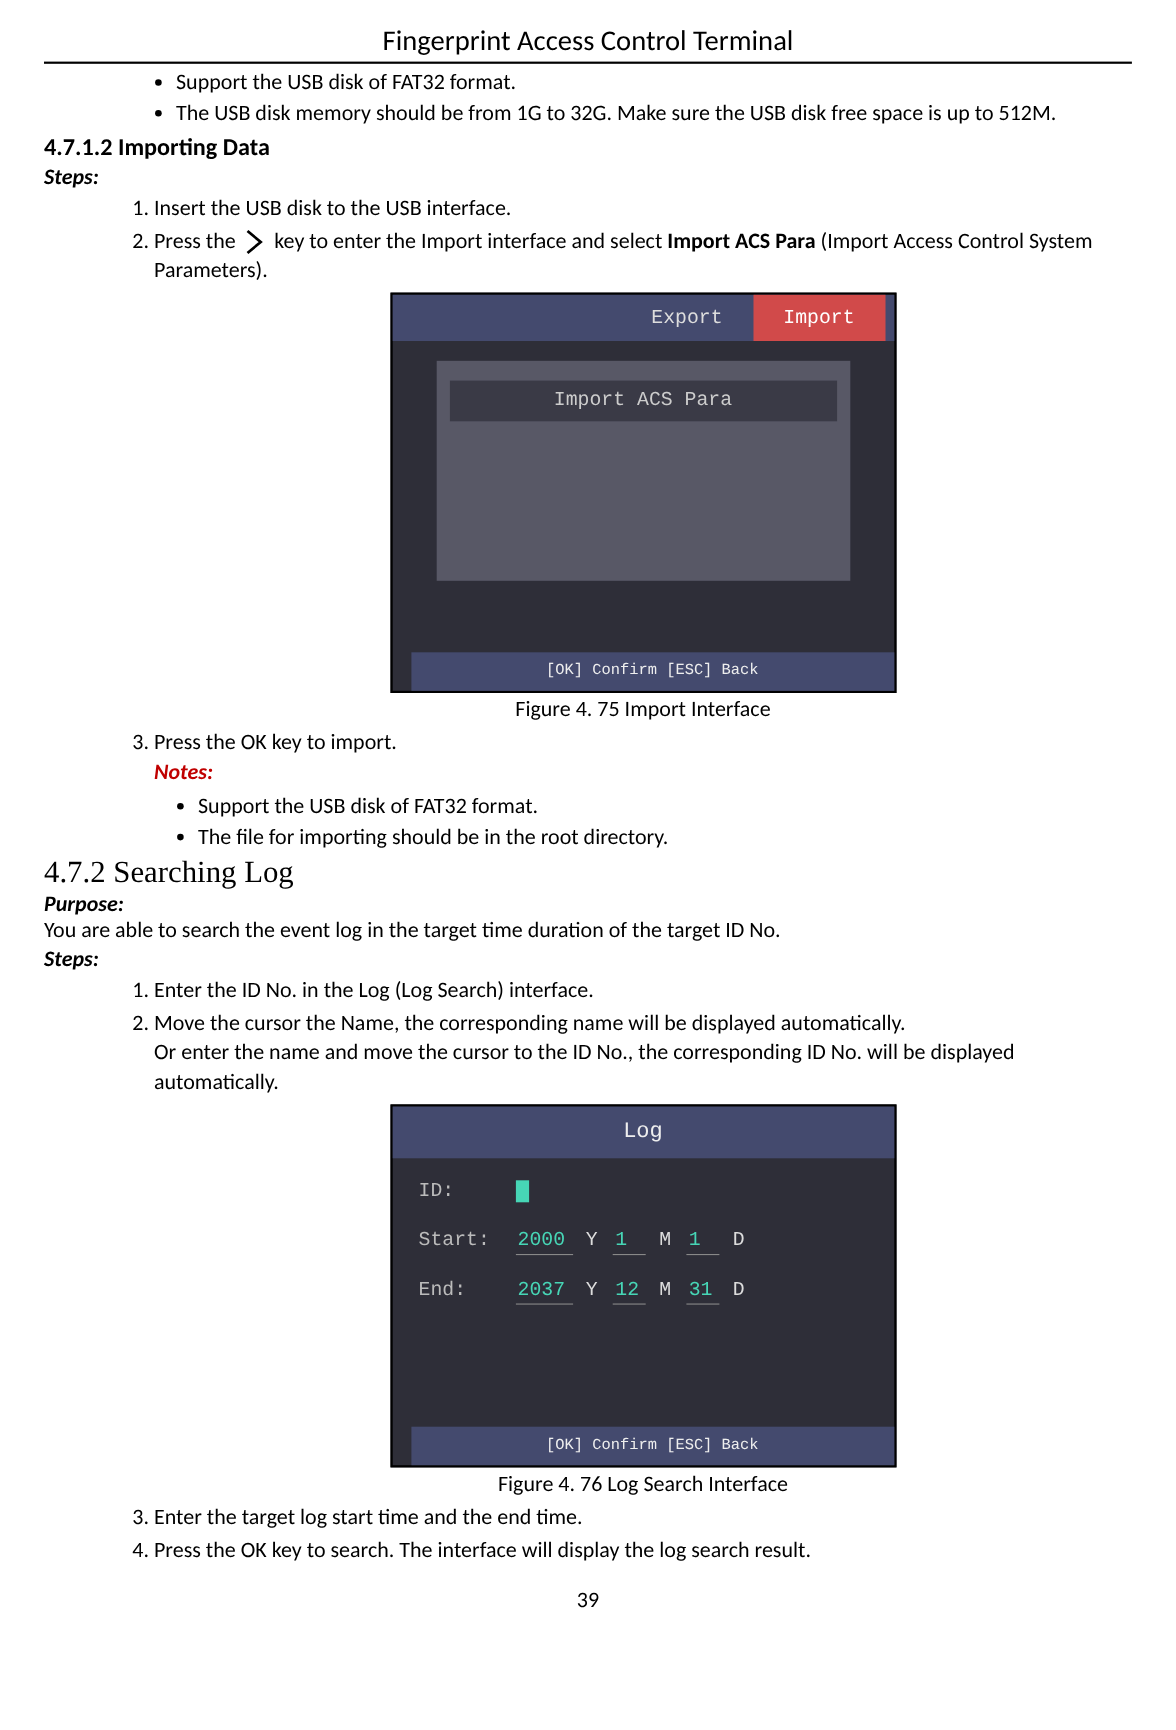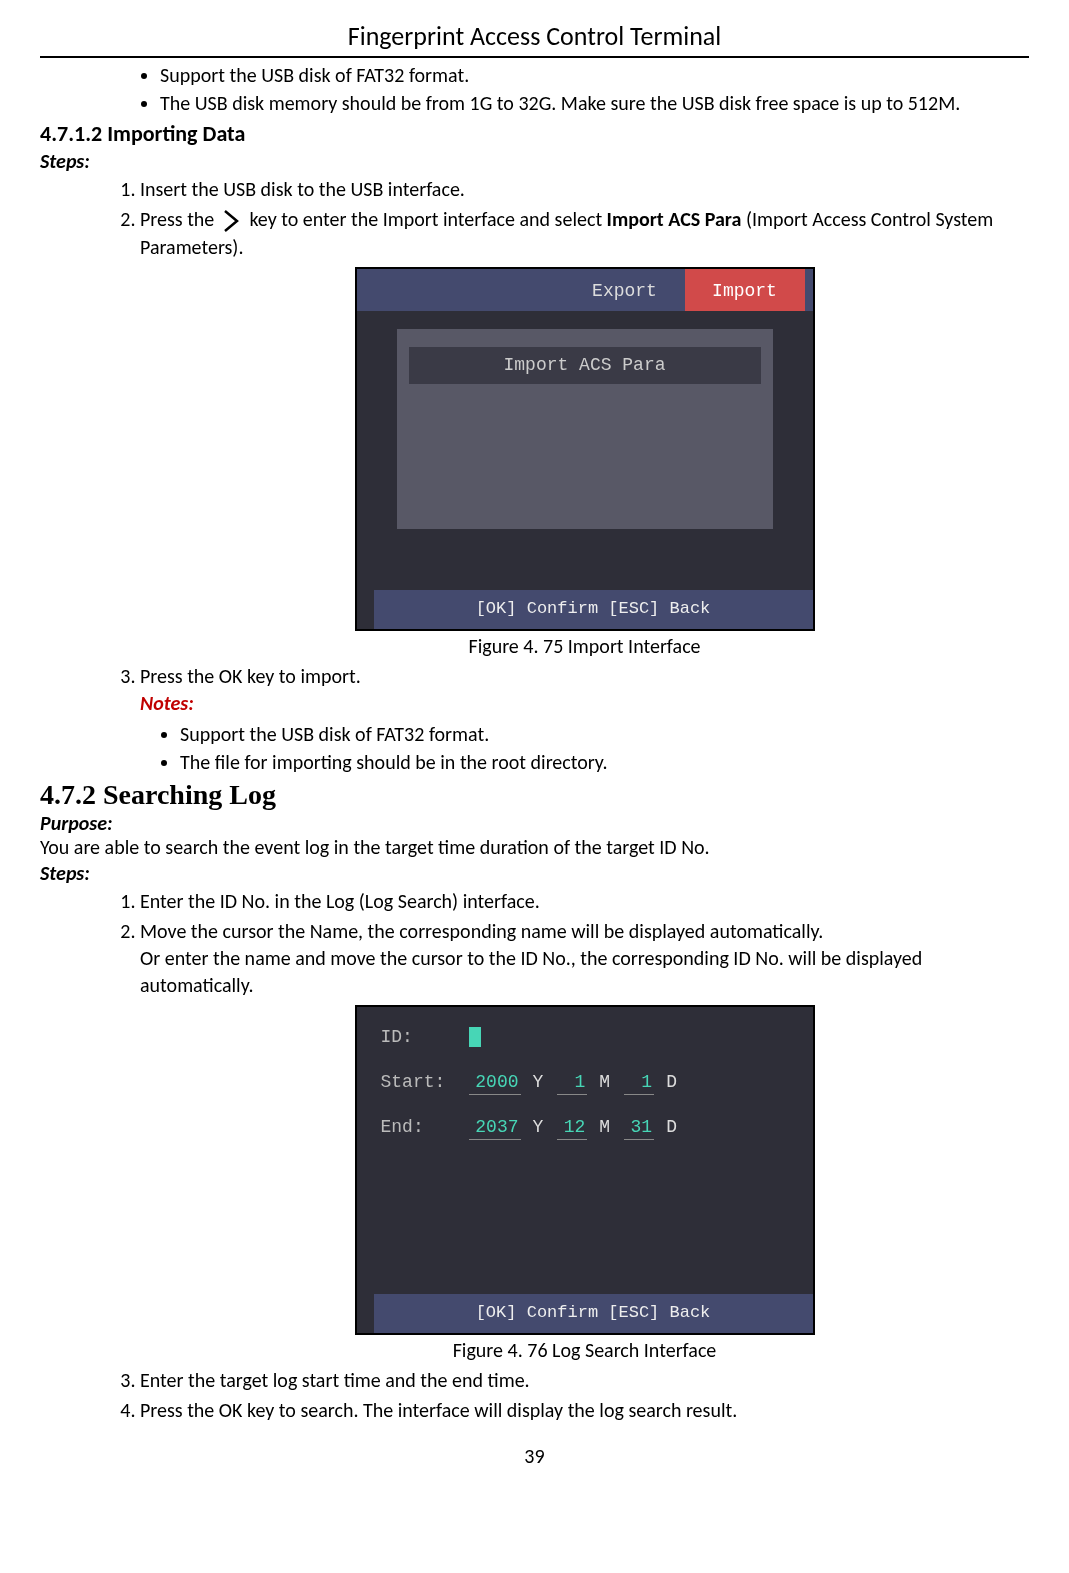"[OK] Confirm [ESC] Back" .ui-footer { font-size: 17px -> 14px }
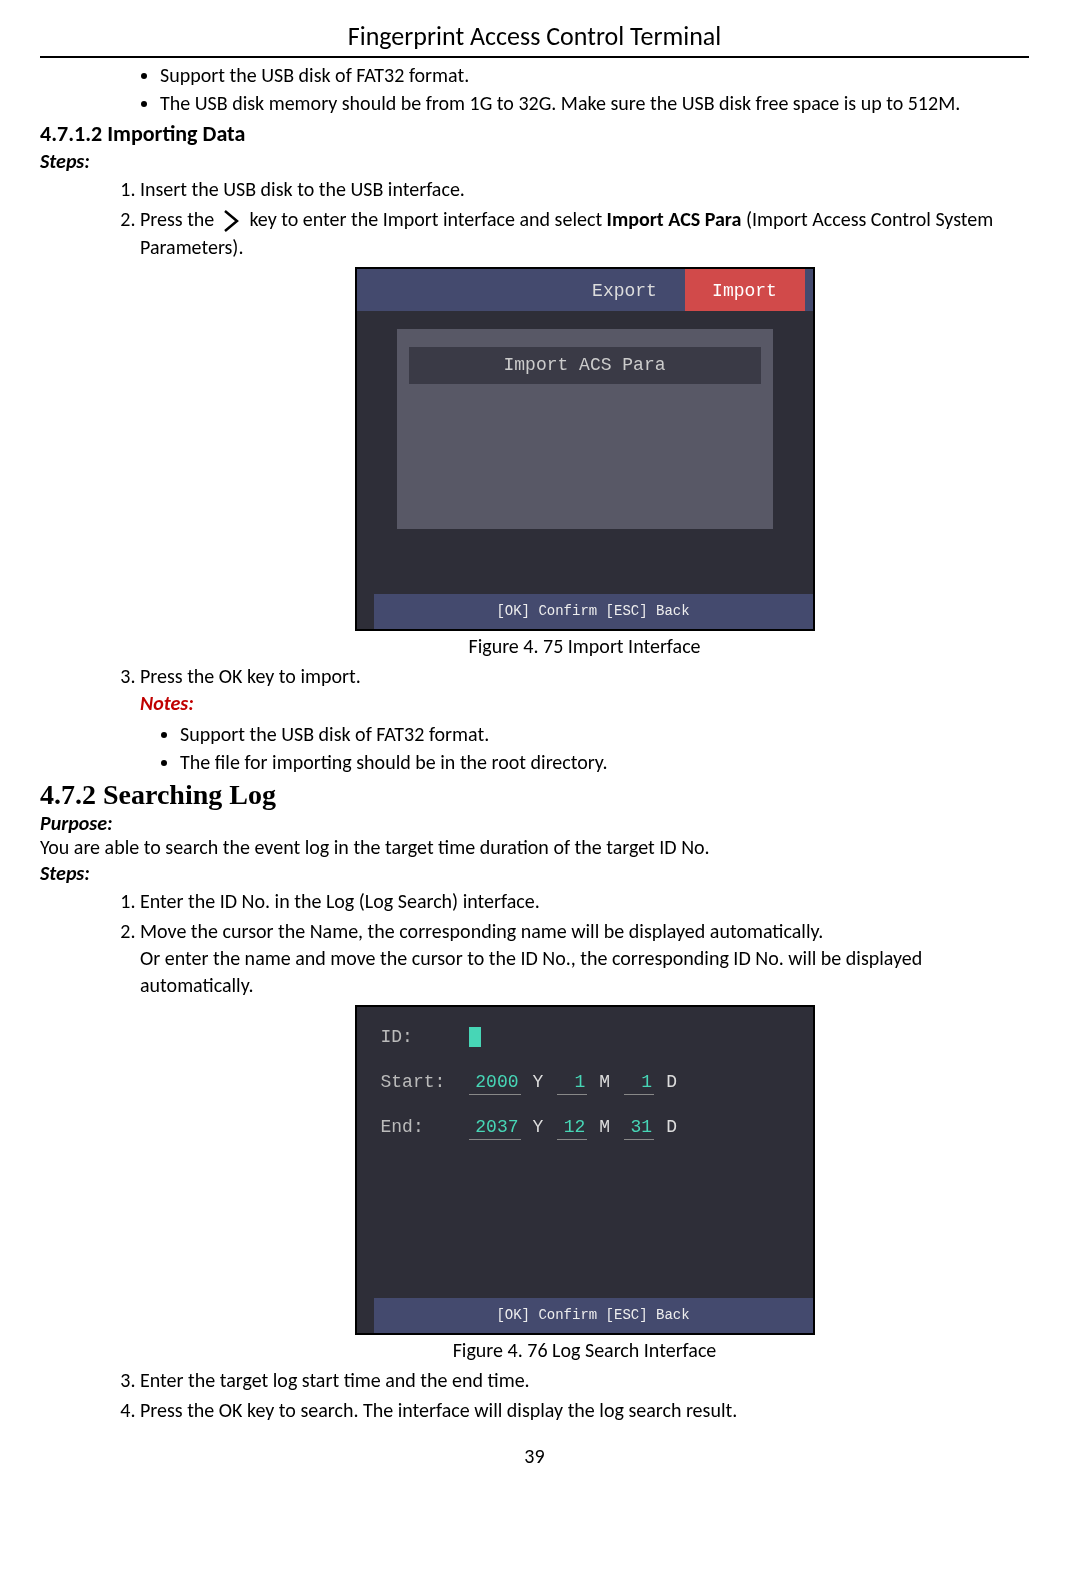"4.7.2 Searching Log" .h3 { font-weight: bold -> normal }
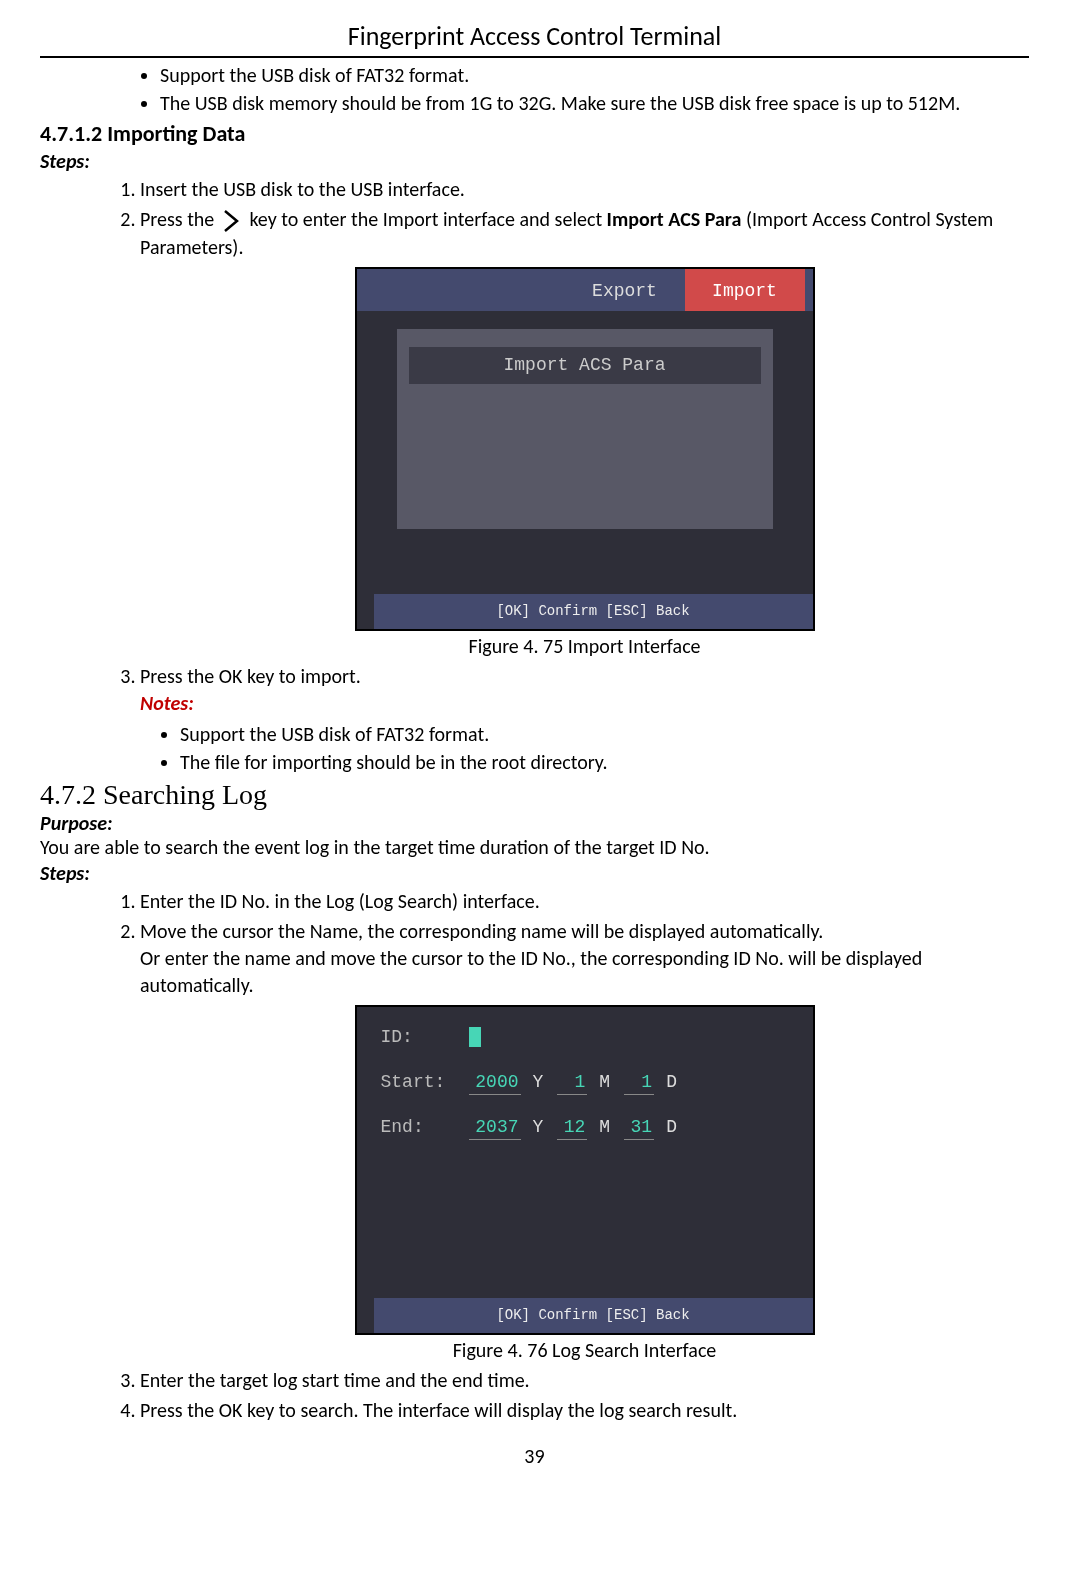"Log" div.titlebar { html: none -> <div>Log</div> }
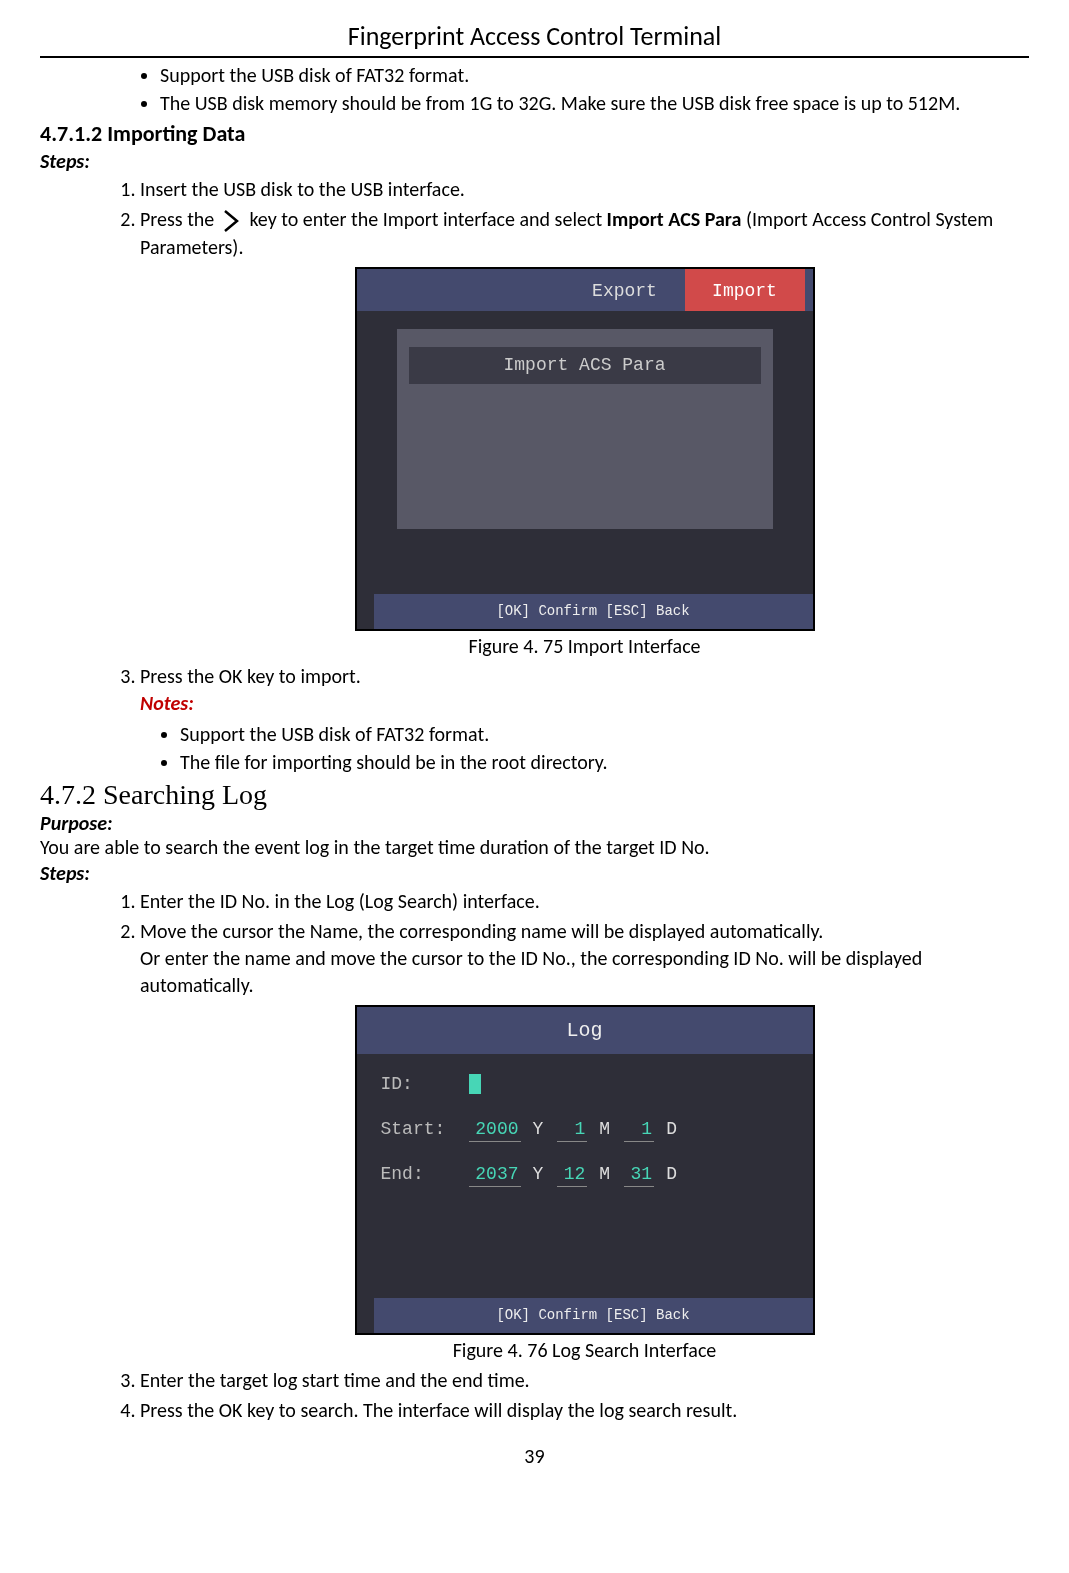"2000" .ui-log .underline-field { text-align: right -> left }
